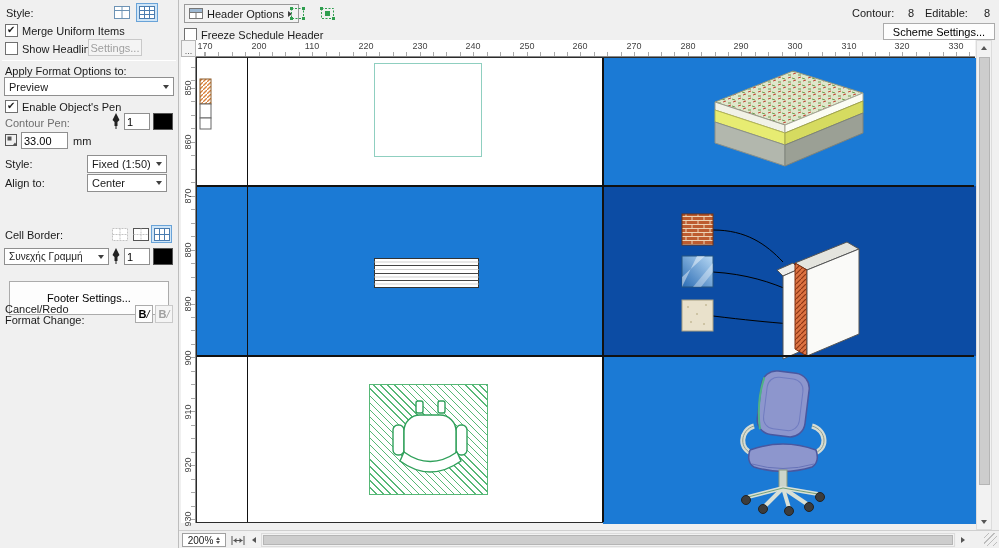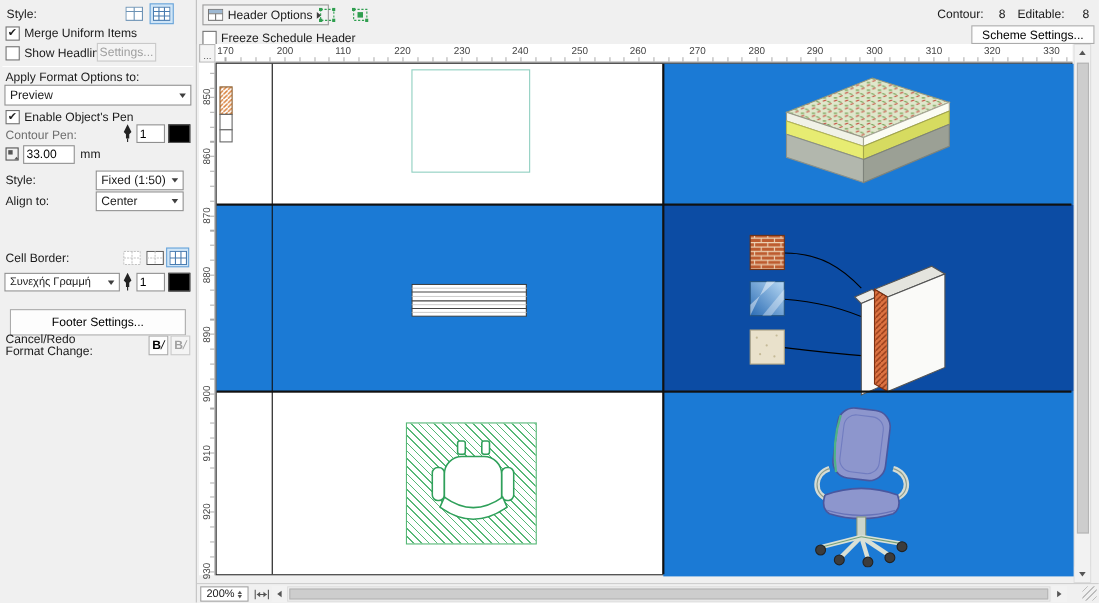"Footer Settings..." button.btn { height: 24px -> 34px }
